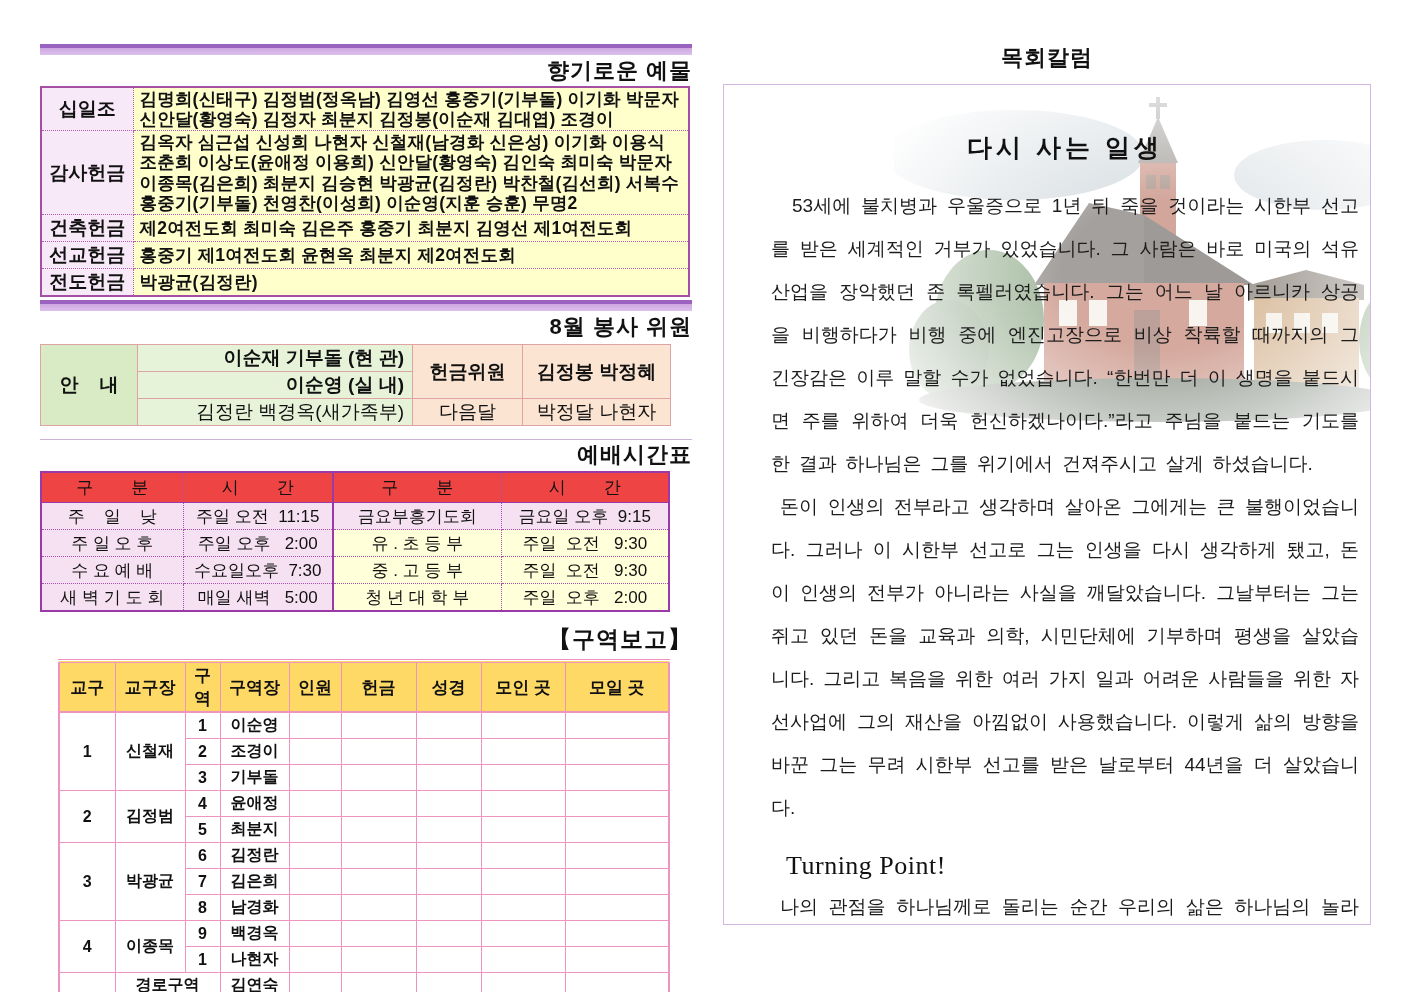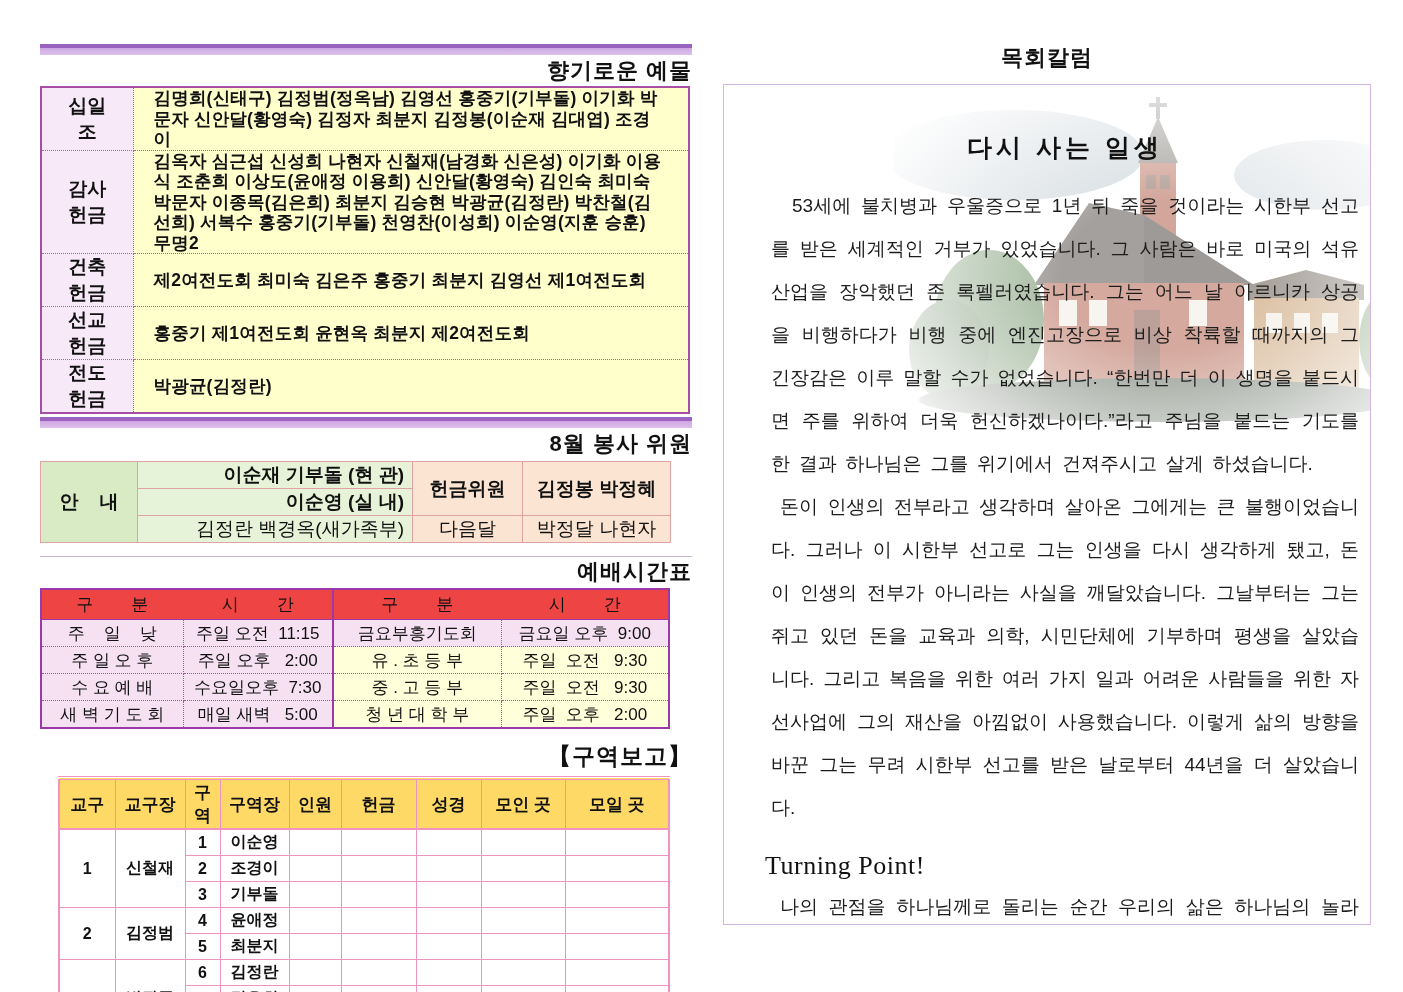"십일조" .t1 td { padding: 0 20px -> 0 6px }
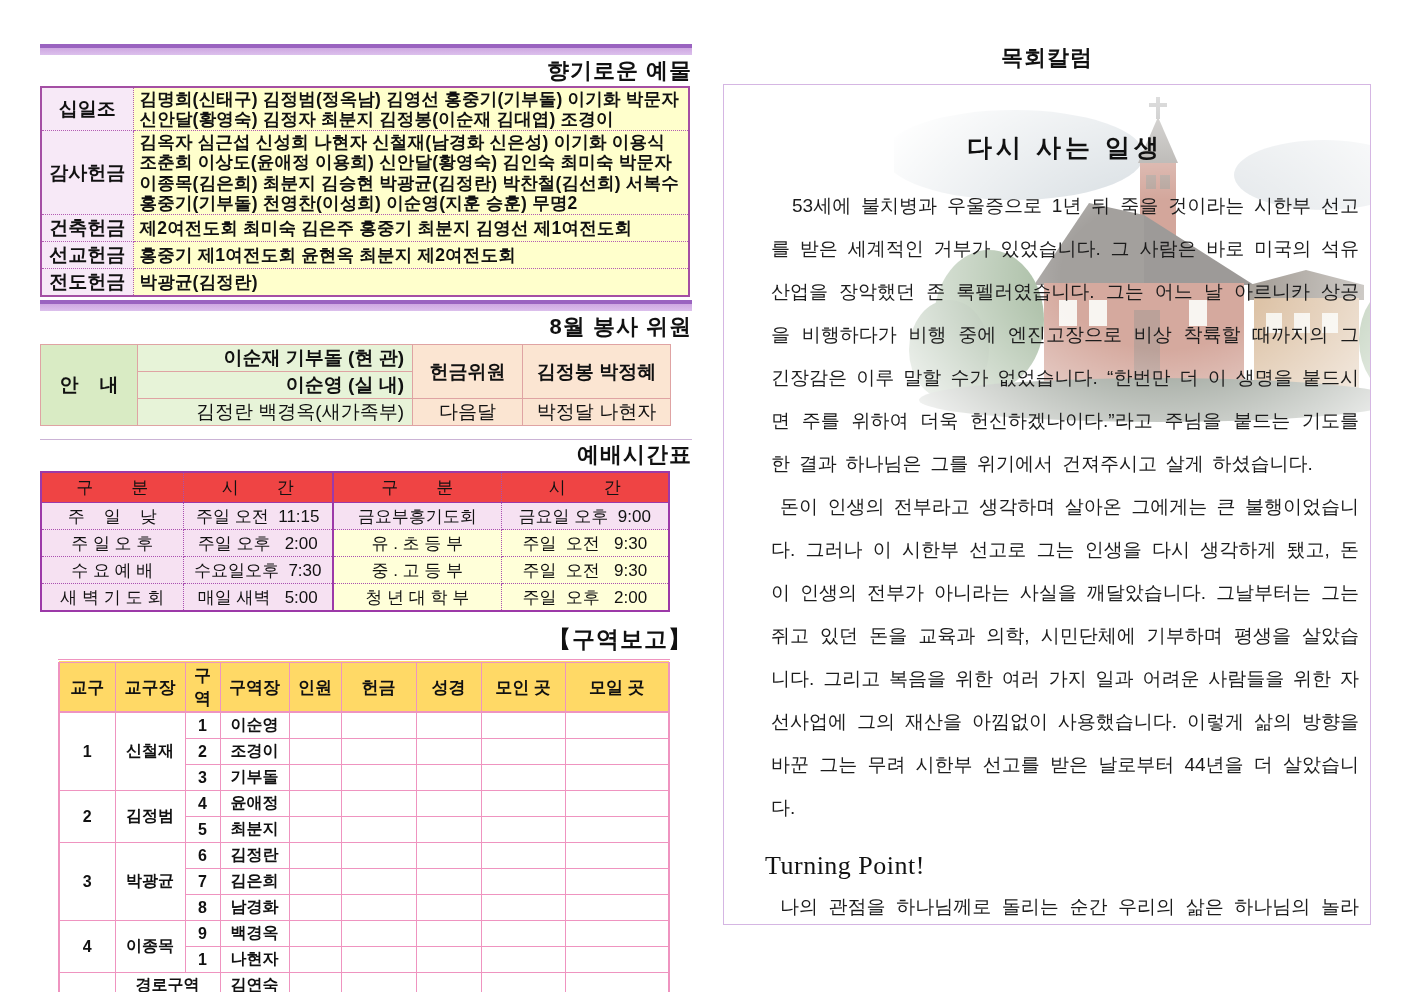"금요일 오후 9:00" td.pink { text: 9:00 -> 9:15 }
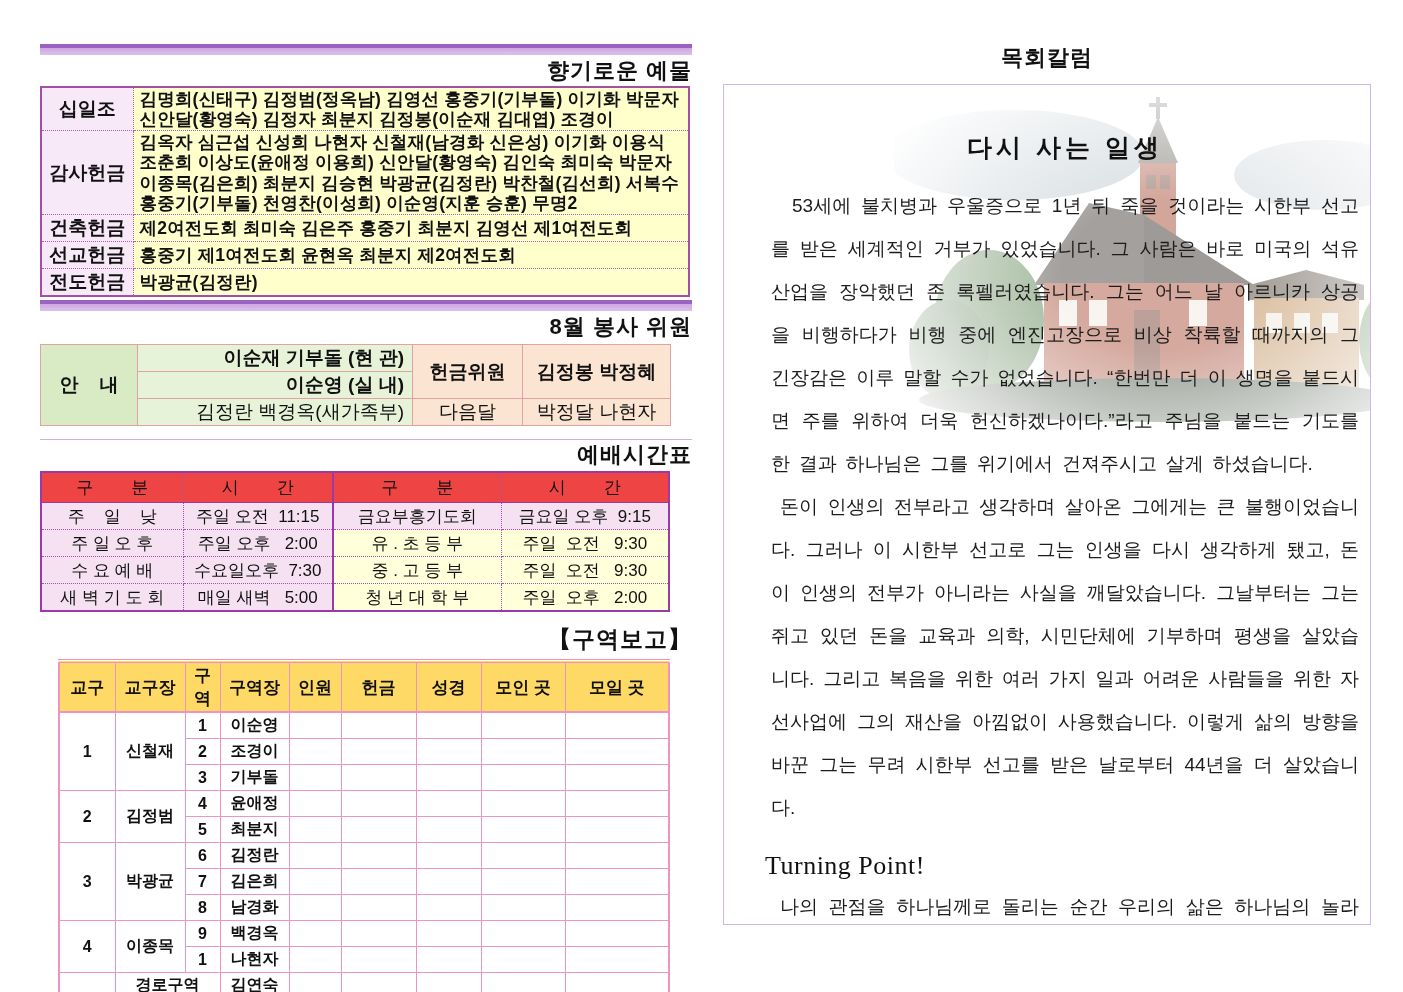"Turning Point!" .turning-title { margin: 22px 0 0 5px -> 22px 0 0 26px }
